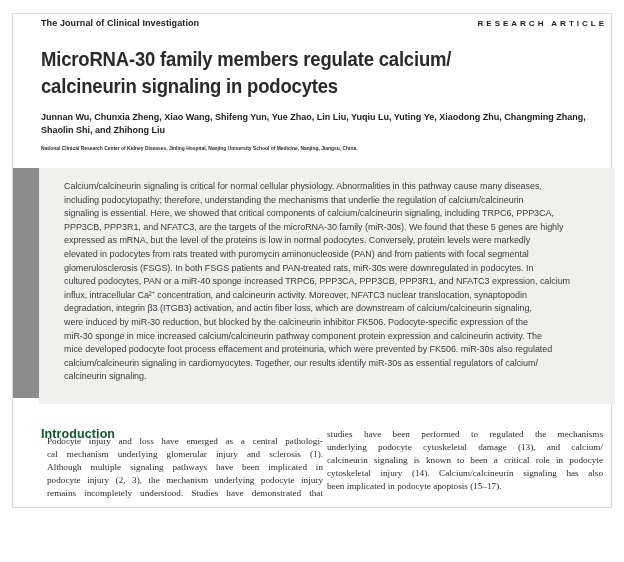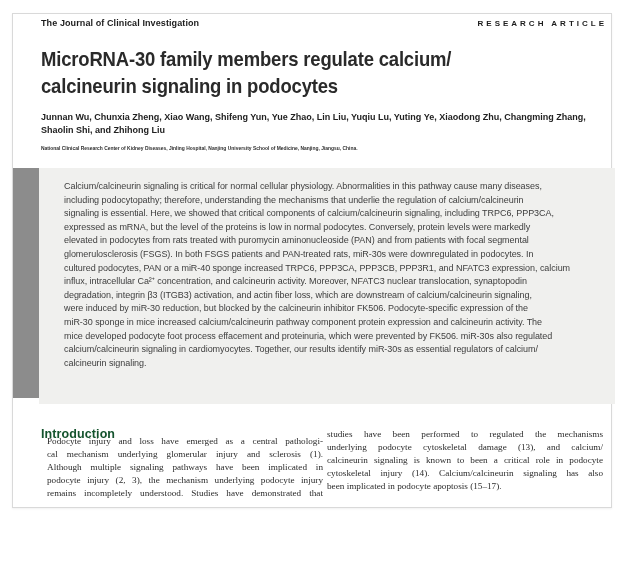"PPP3CB, PPP3R1, and NFATC3, are" div.abs-line { html: none -> <div>PPP3CB, PPP3R1, and NFATC3, are the targets of the microRNA-30 family (miR-30s). We found that these 5 genes are highly</div> }
